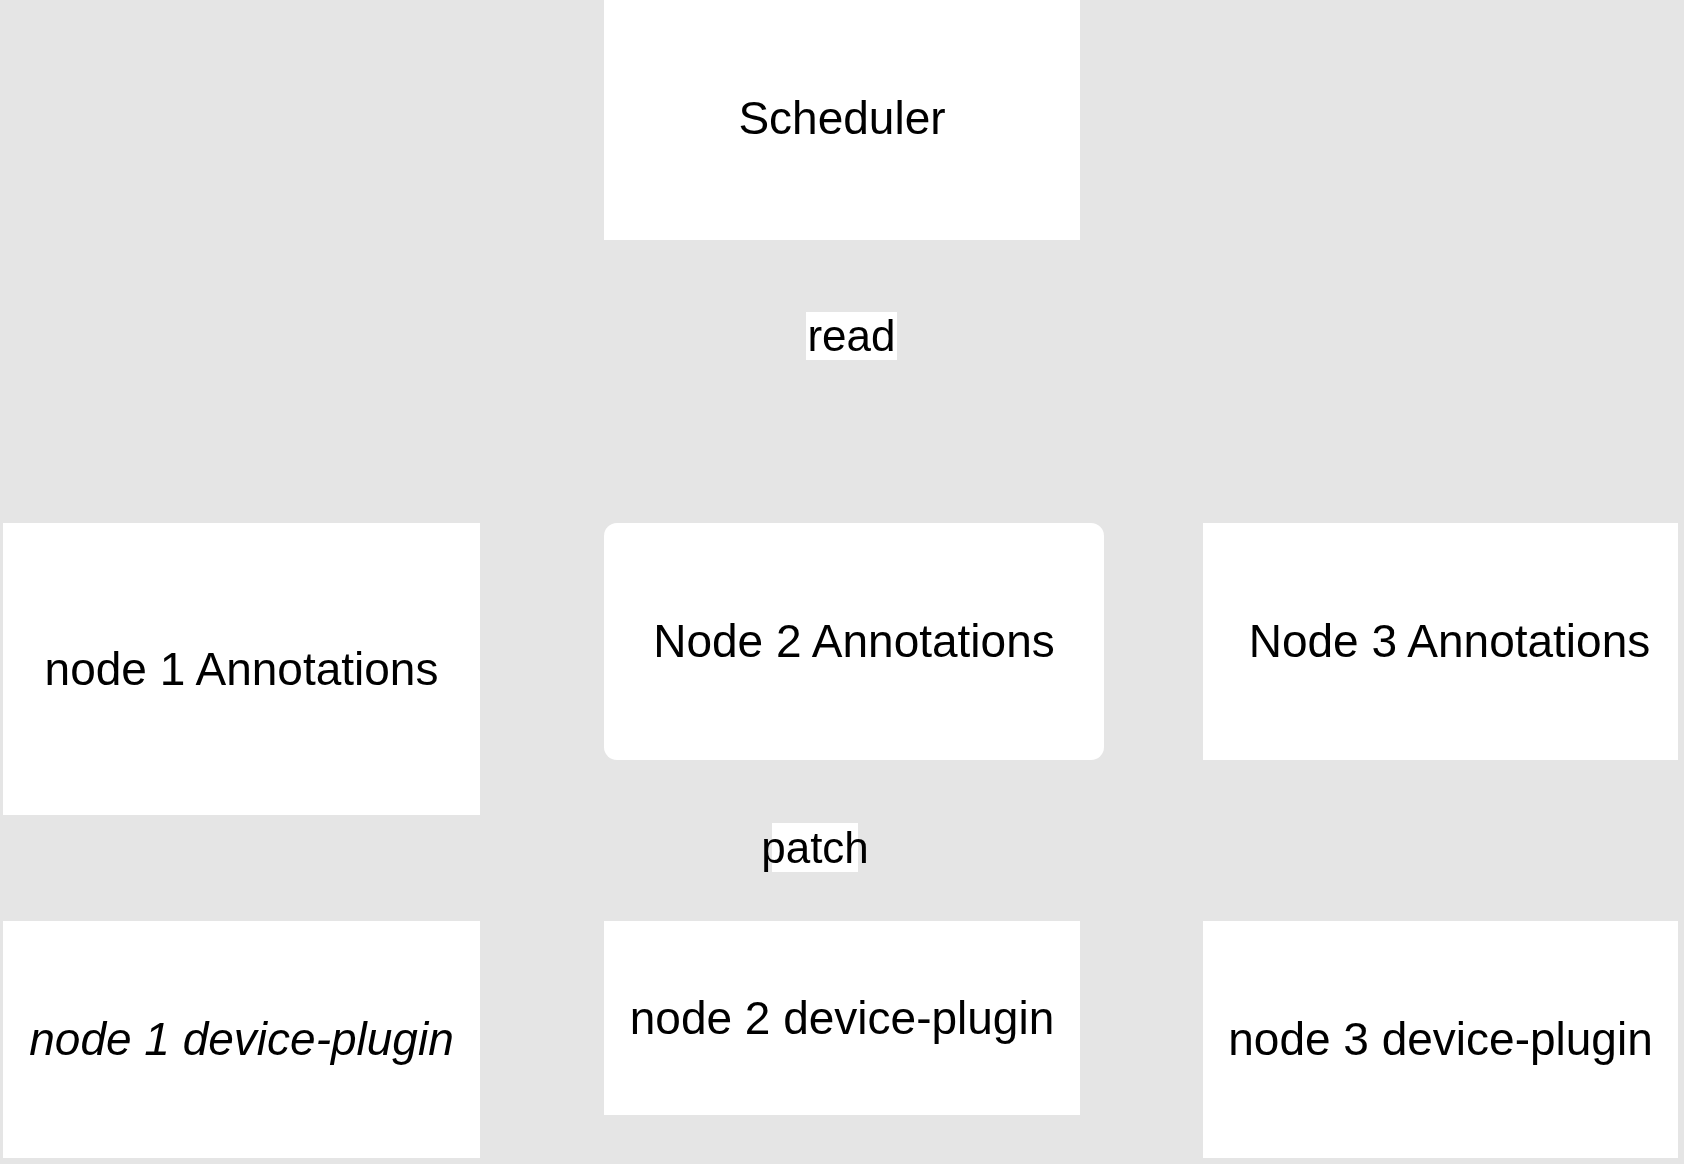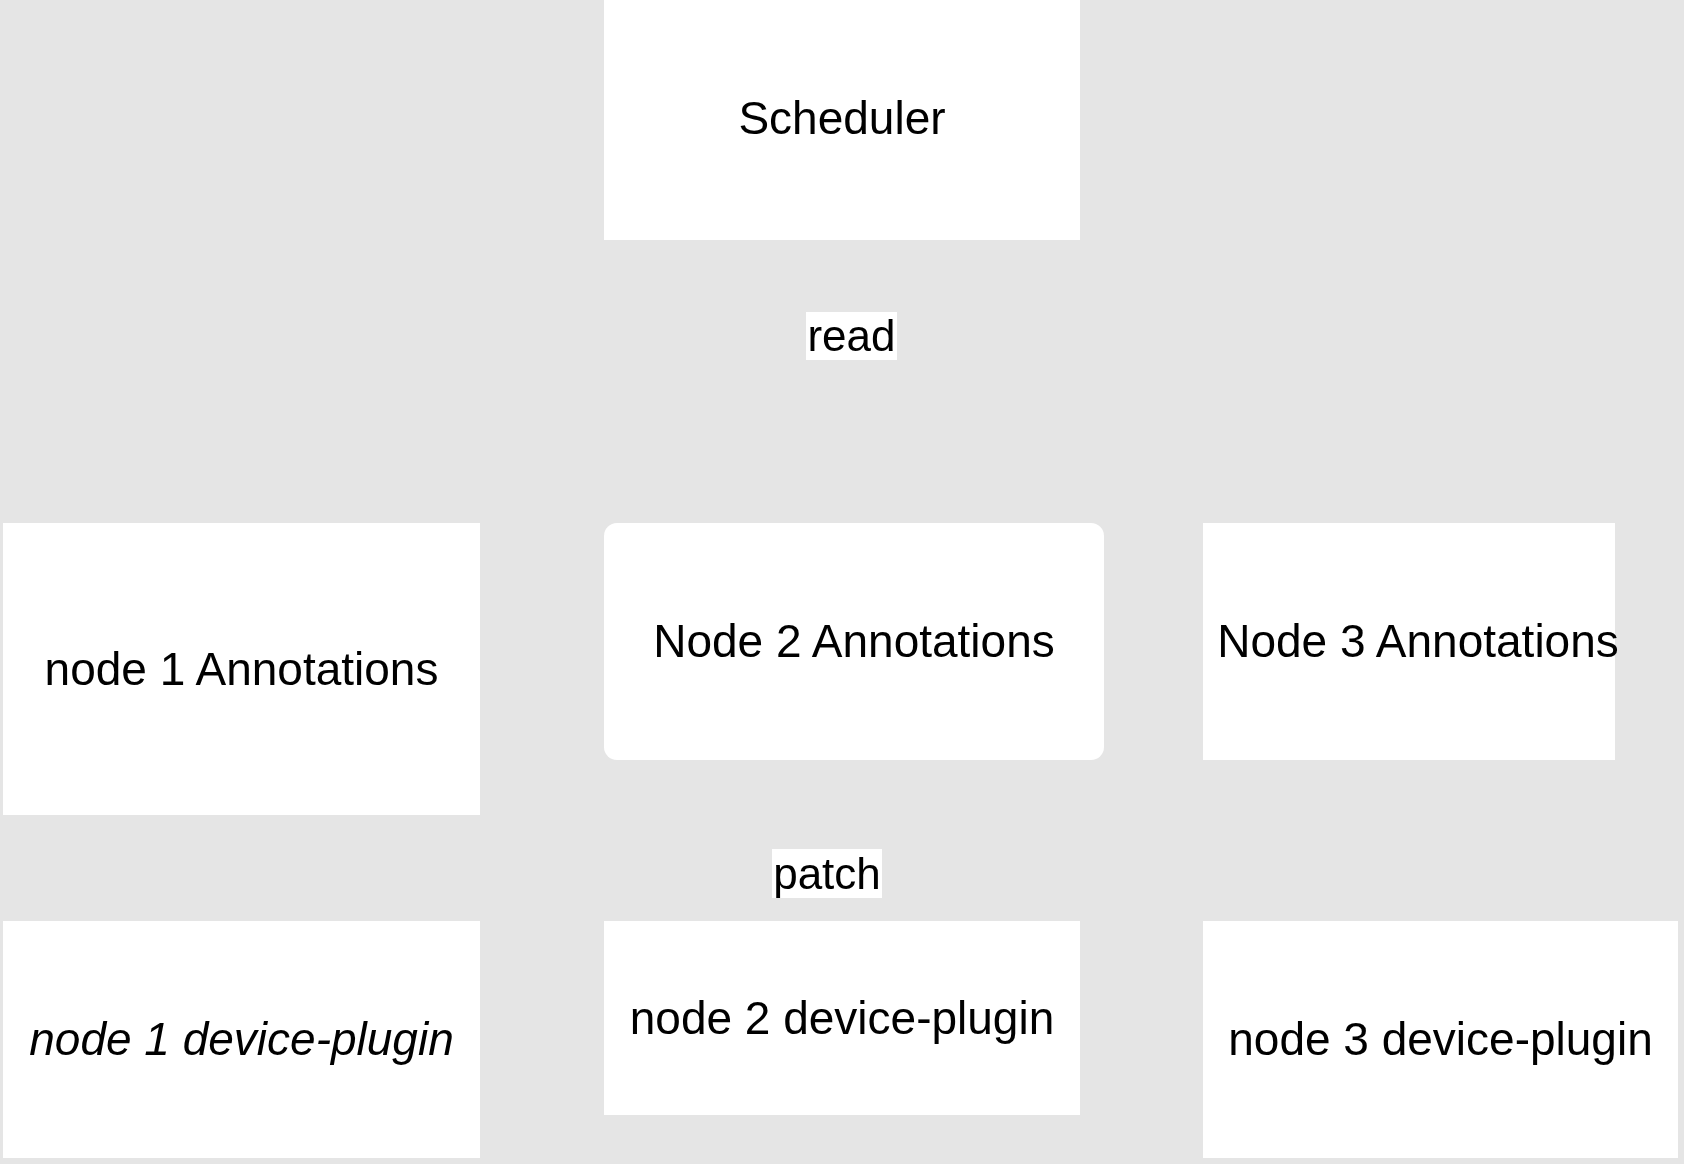"Node 3 Annotations" #box-node3-annotations { width: 412px -> 475px }
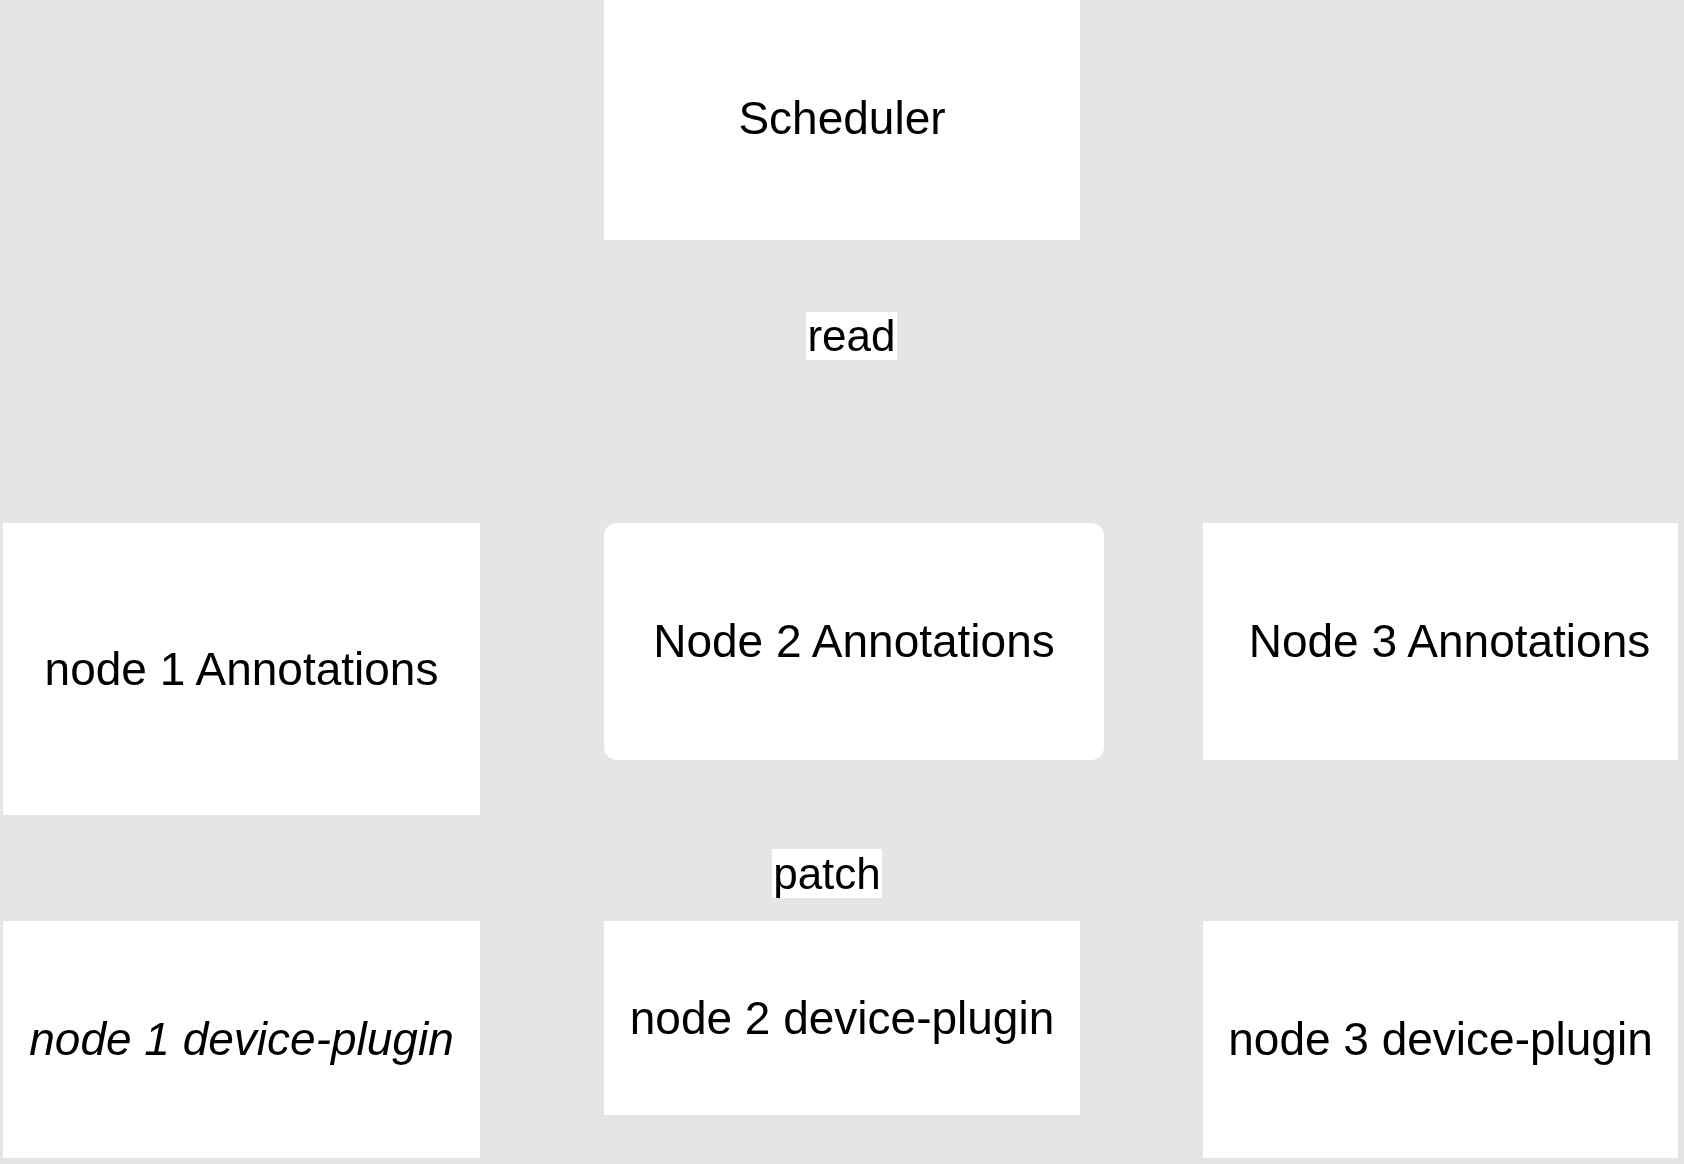"patch" #label-patch { top: 849px -> 823px; width: 110px -> 86px }
